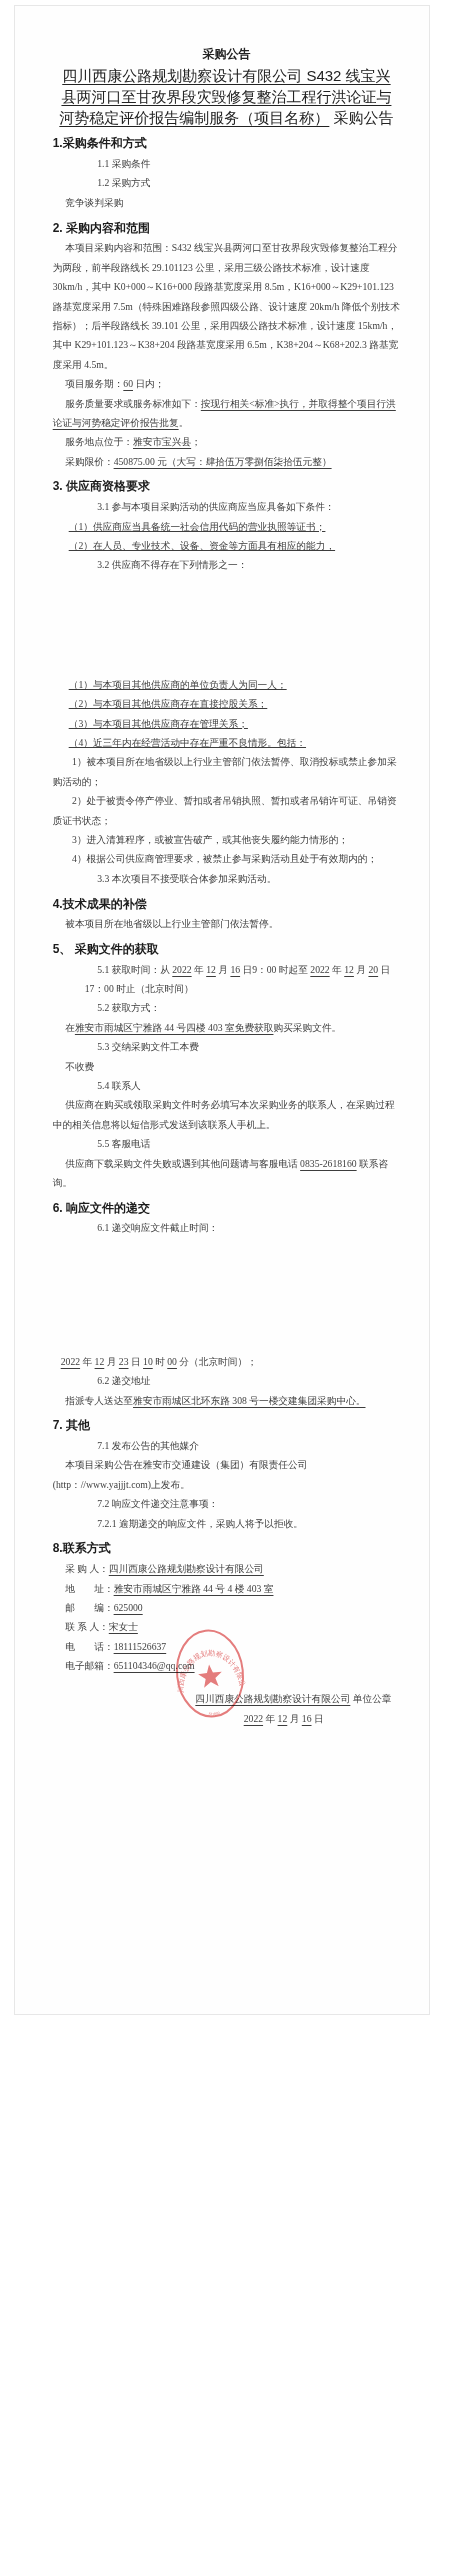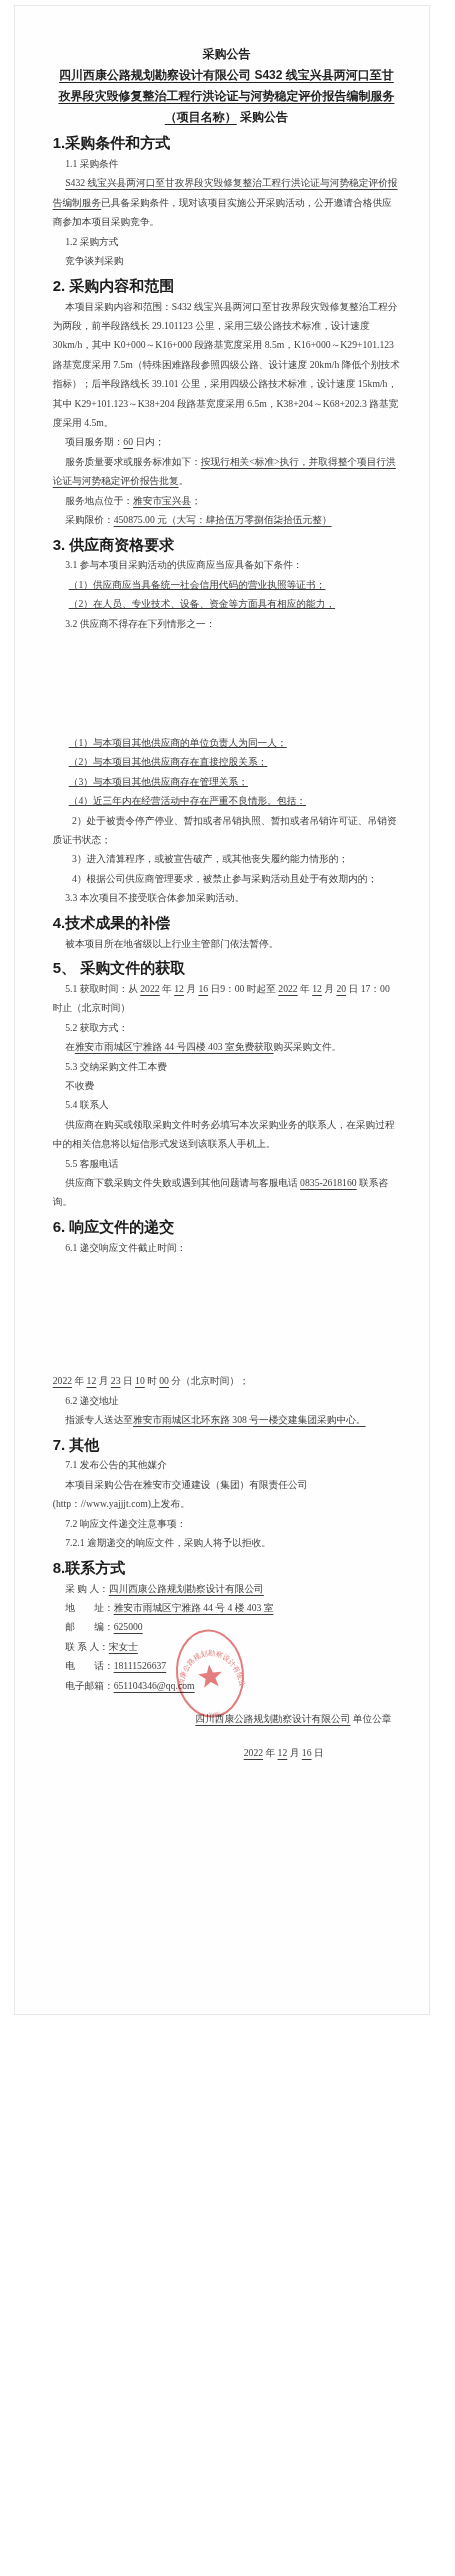"四川西康公路规划勘察设计有限公司 S432" .doc-title { font-size: 12px -> 15px; font-weight: bold -> normal }
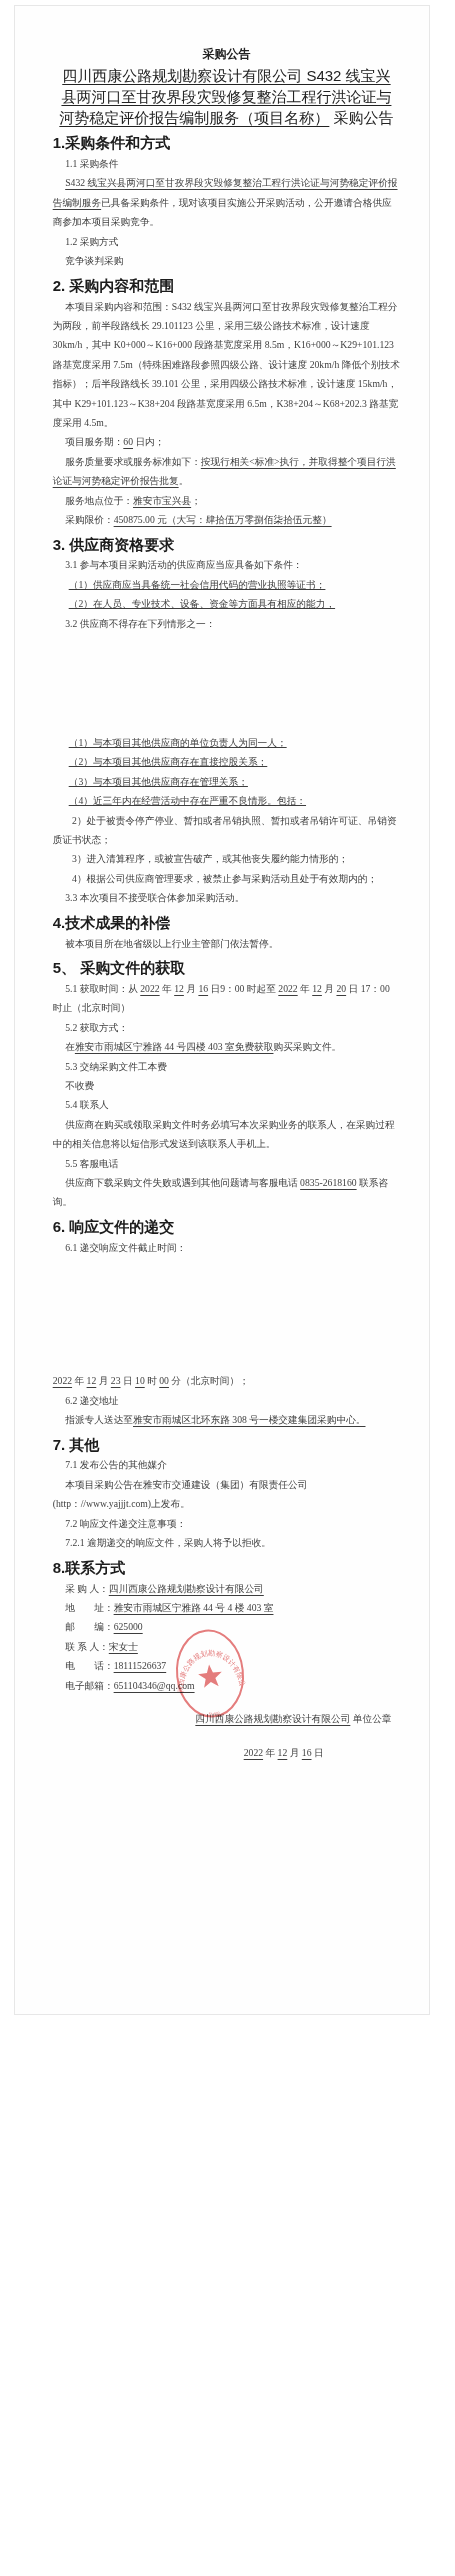"1.采购条件和方式" .h1 { font-size: 15px -> 12px }
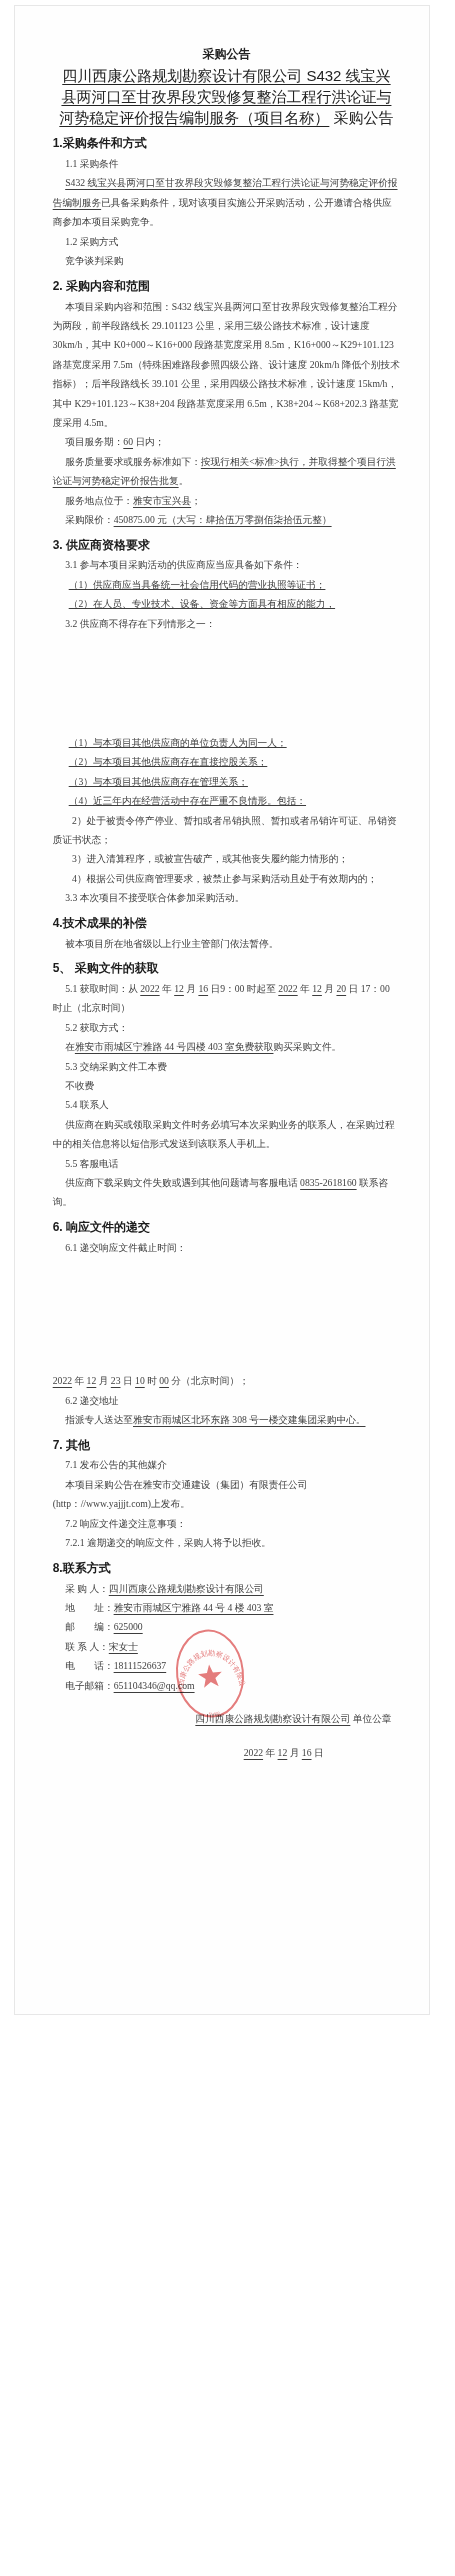"1.1 采购条件" .clause { margin-left: none -> 32px }
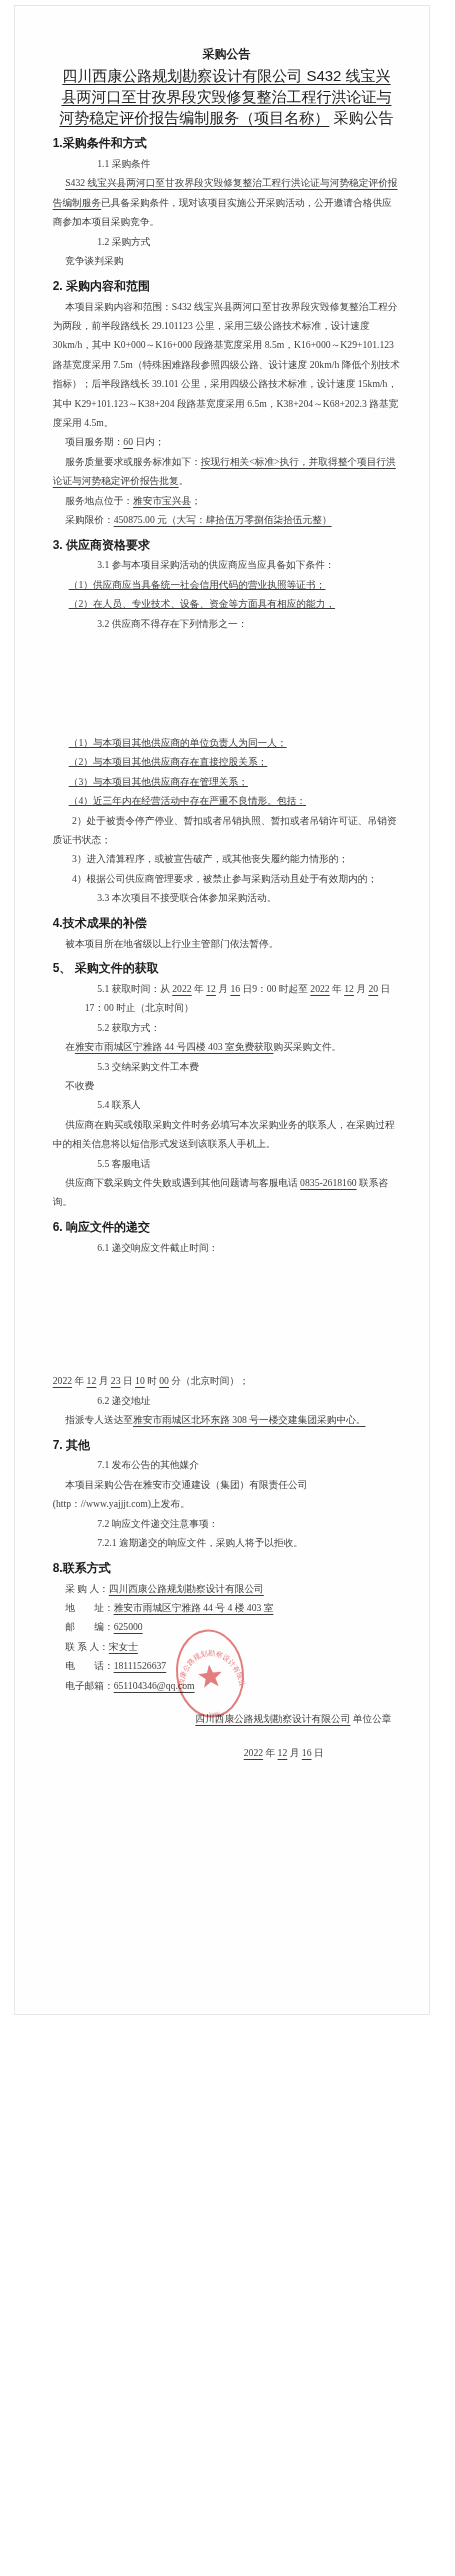"S432" p.para { html: <p><span>S432 线宝兴县两河口至甘孜界段灾毁修复整治工程行洪论证与河势稳定评价报告编制服务</span><span>已具备采购条件，现对该项目实施公开采购活动，公开邀请合格供应商参加本项目采购竞争。</span></p> -> none }
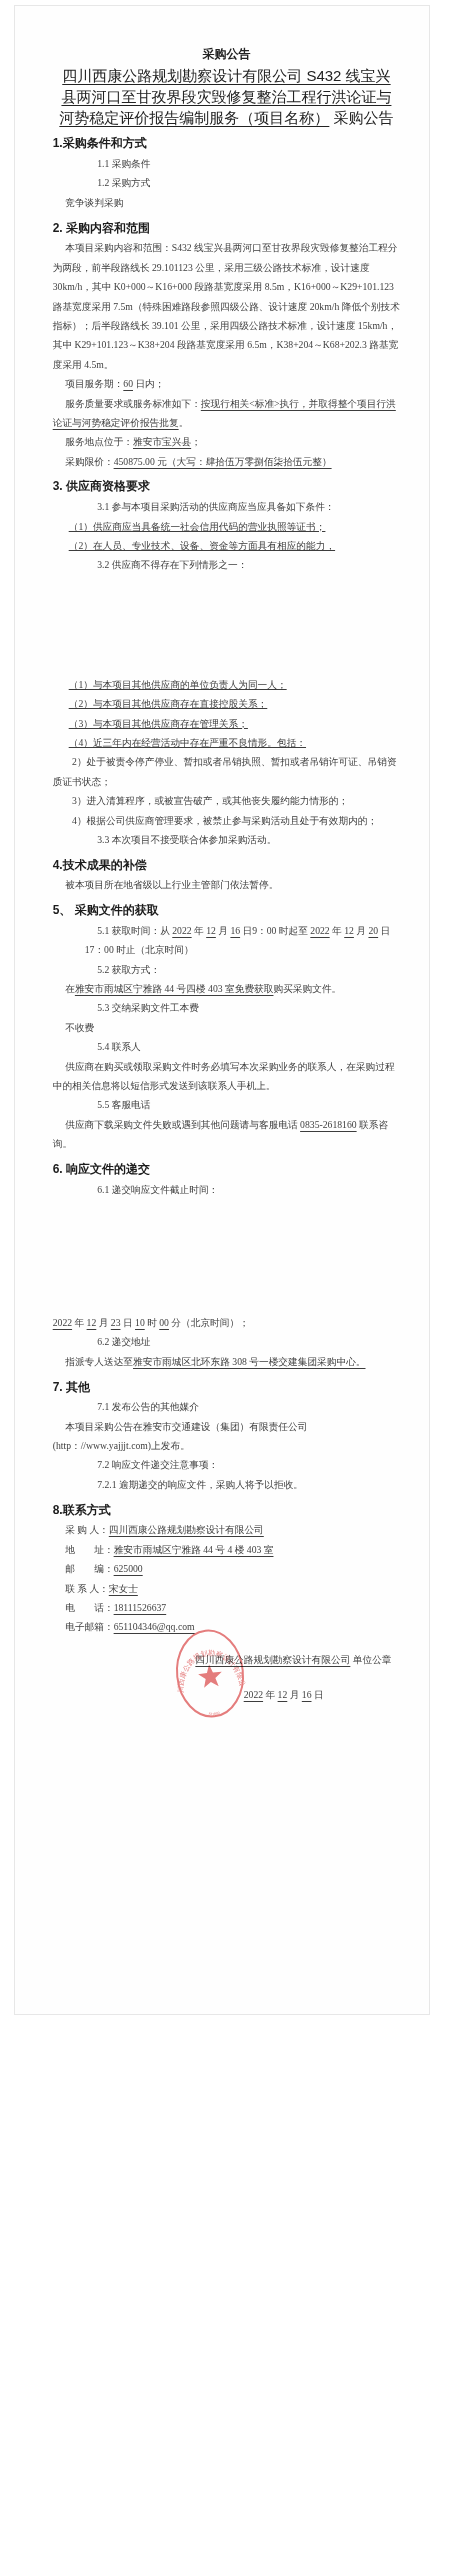"1）被本项目所在地省级以上行业主管部门依法暂停、取消投标或禁止参加采购活动的；" p.subitem { html: none -> <p>1）被本项目所在地省级以上行业主管部门依法暂停、取消投标或禁止参加采购活动的；</p> }
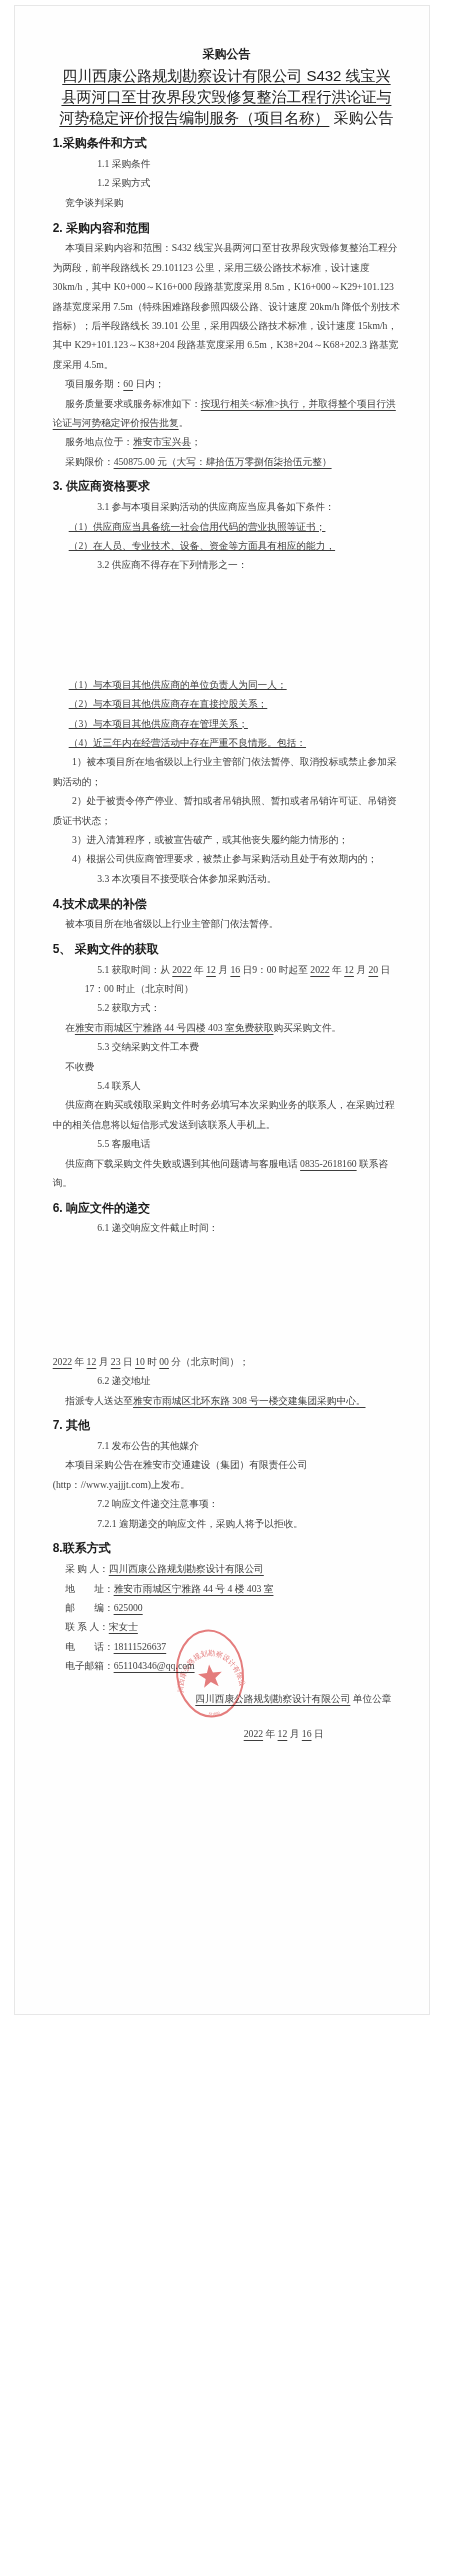"2022 年 12 月 23" .noindent { margin-left: none -> 8px }
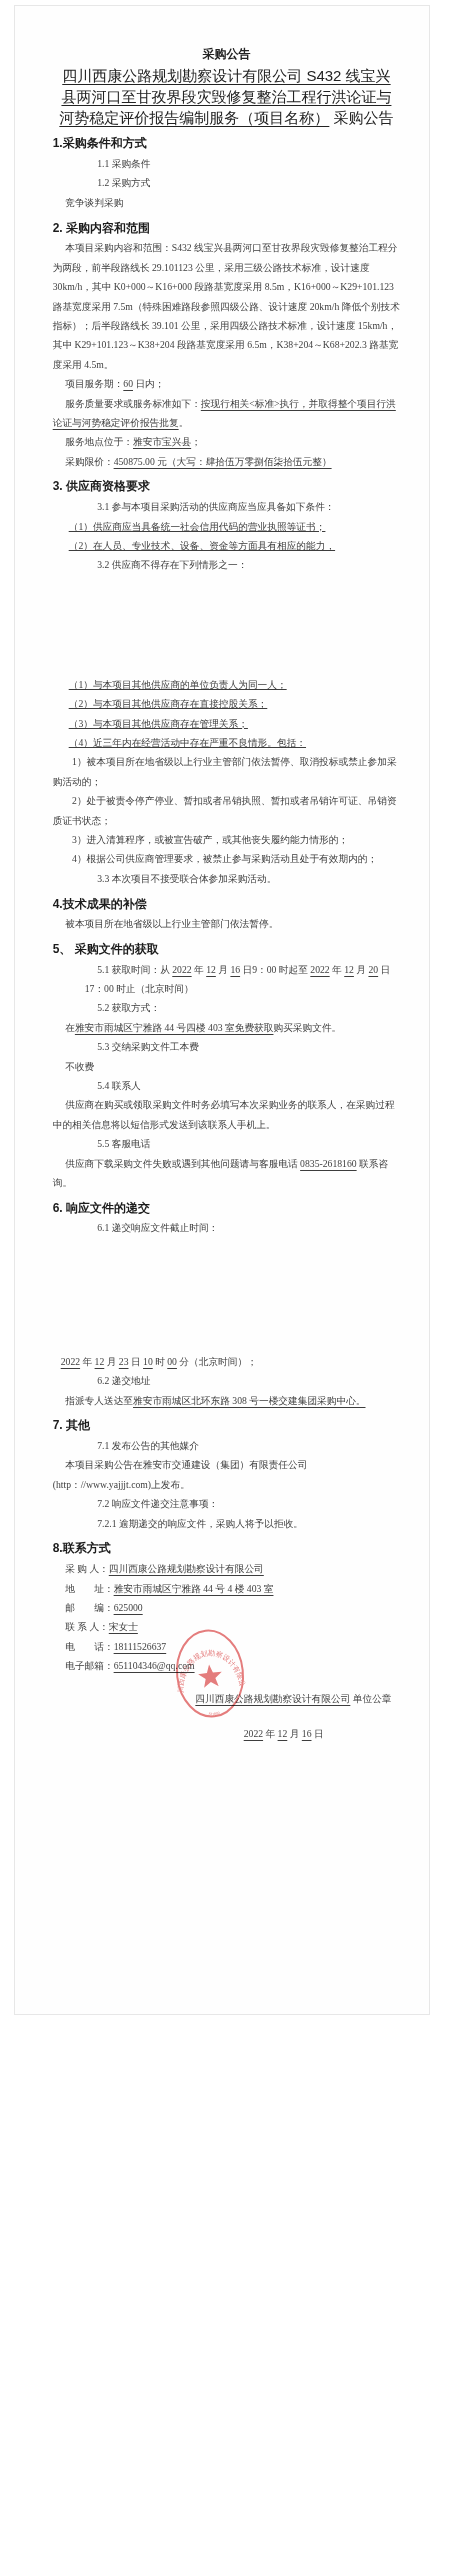"2022 年 12 月 16" .date-line { margin: 15px 0 0 191px -> 0 0 0 191px }
